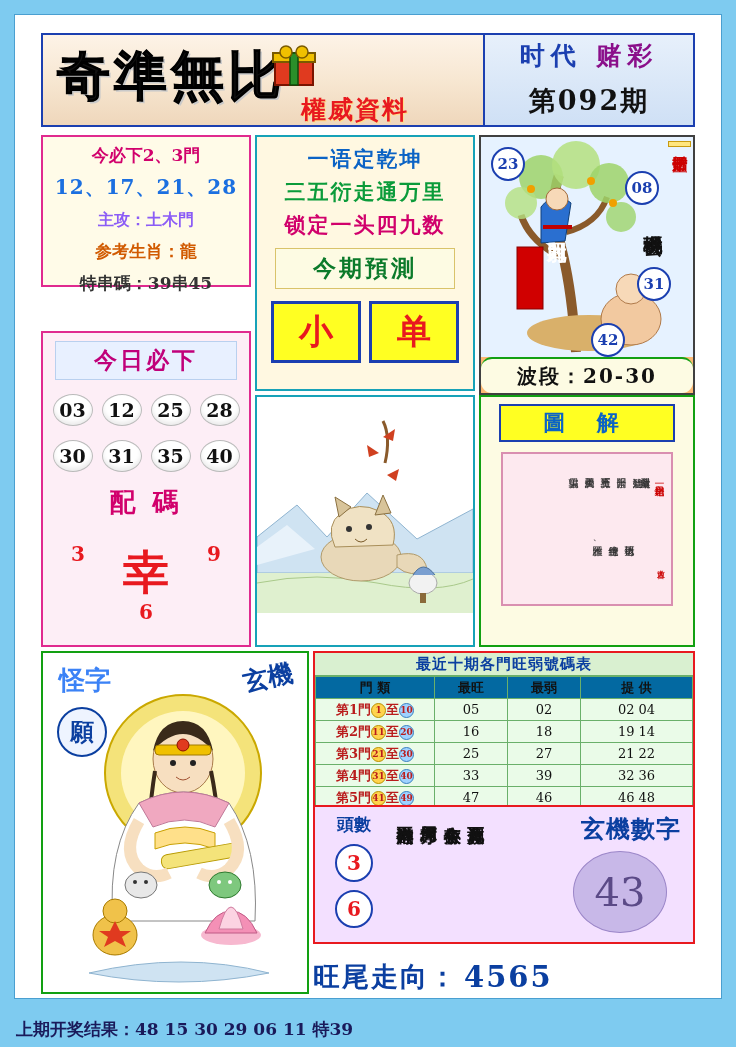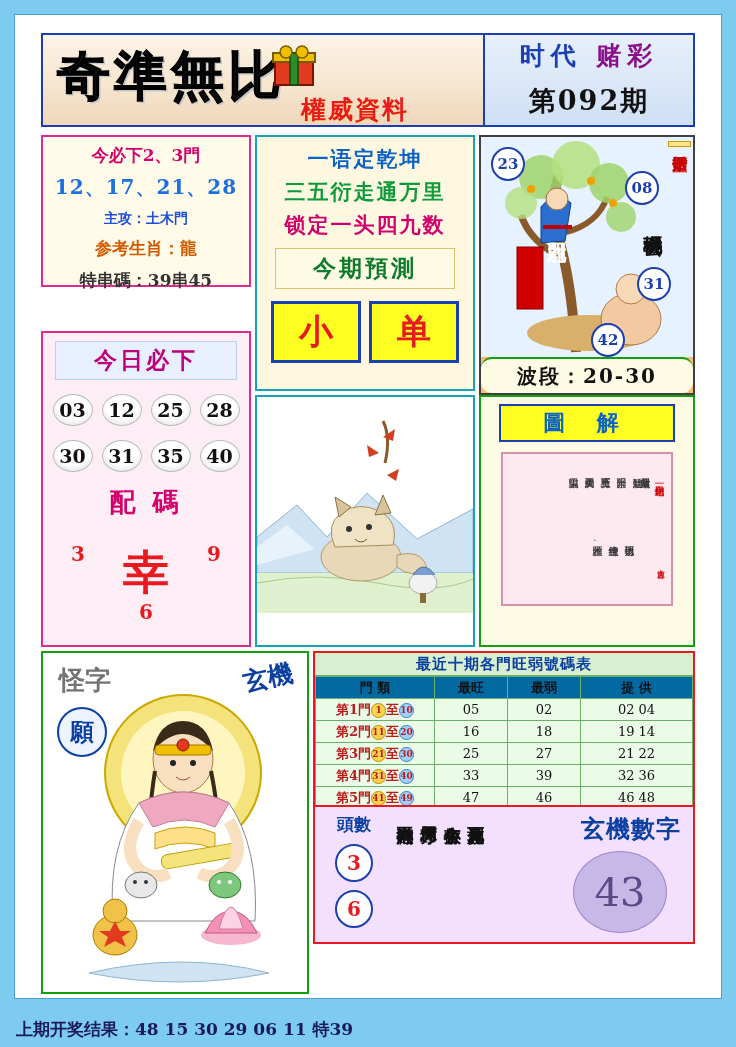"主攻：土木門" .t3 { color: #1d4ed8 -> #8b5cf6; font-size: 14px -> 16px }
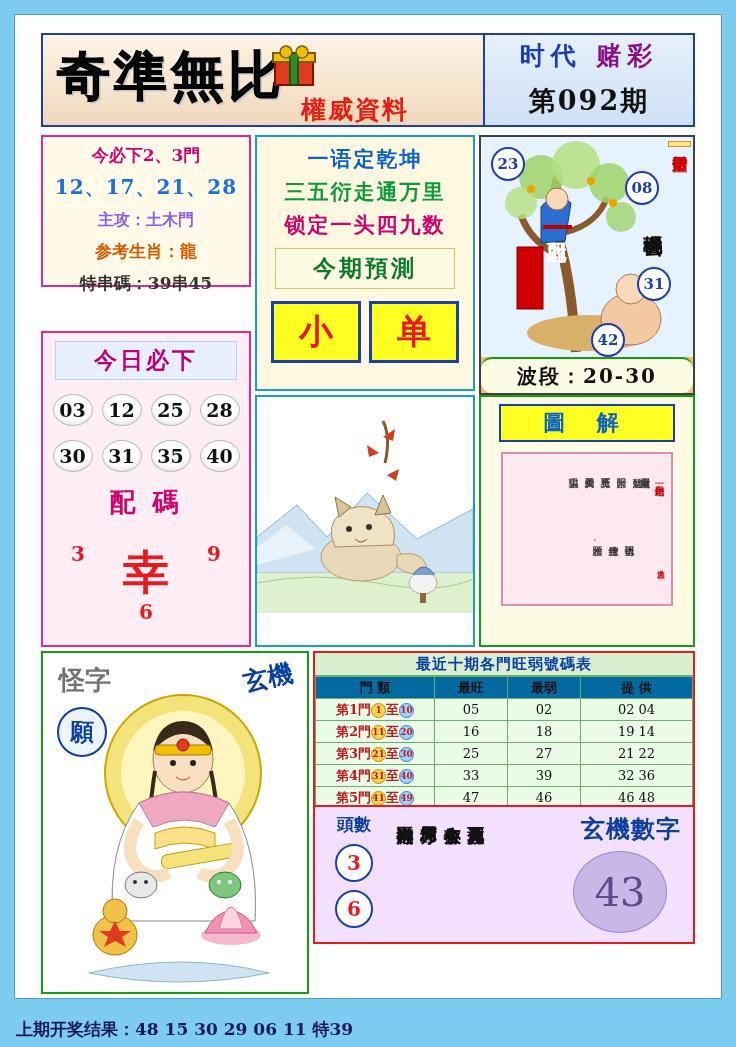"怪字" .budd .guaizi { color: #737373 -> #3b82f6 }
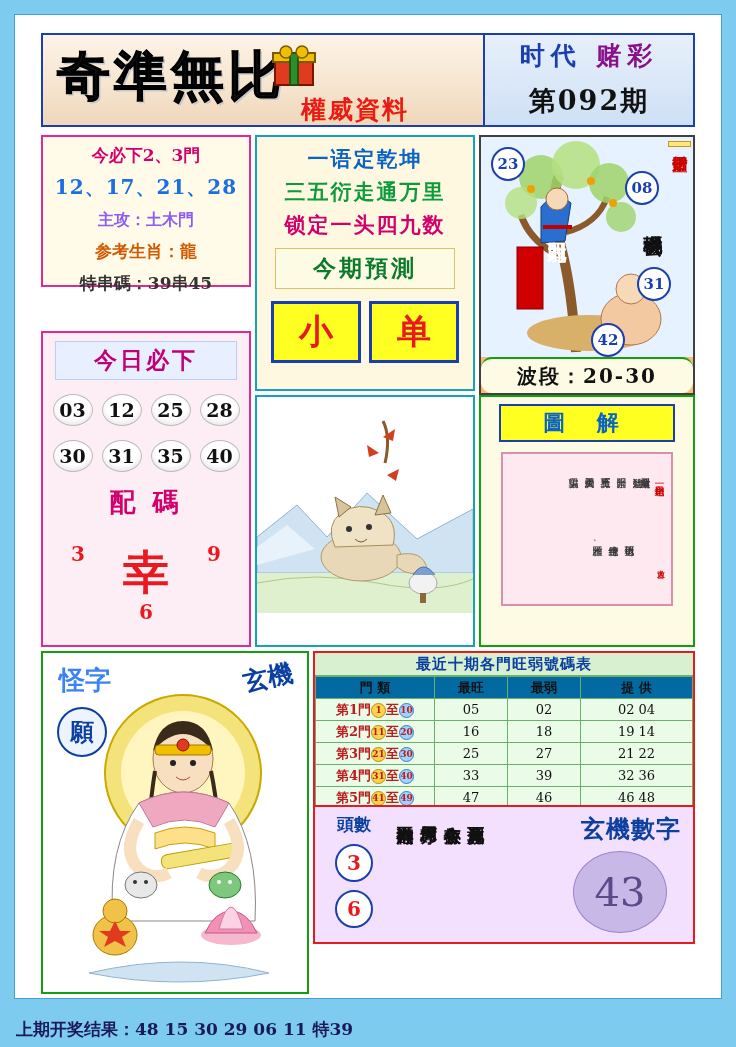"旺尾走向：" div.wangwei { html: none -> <div> <span>旺尾走向：</span> <span>4565</span> </div> }
